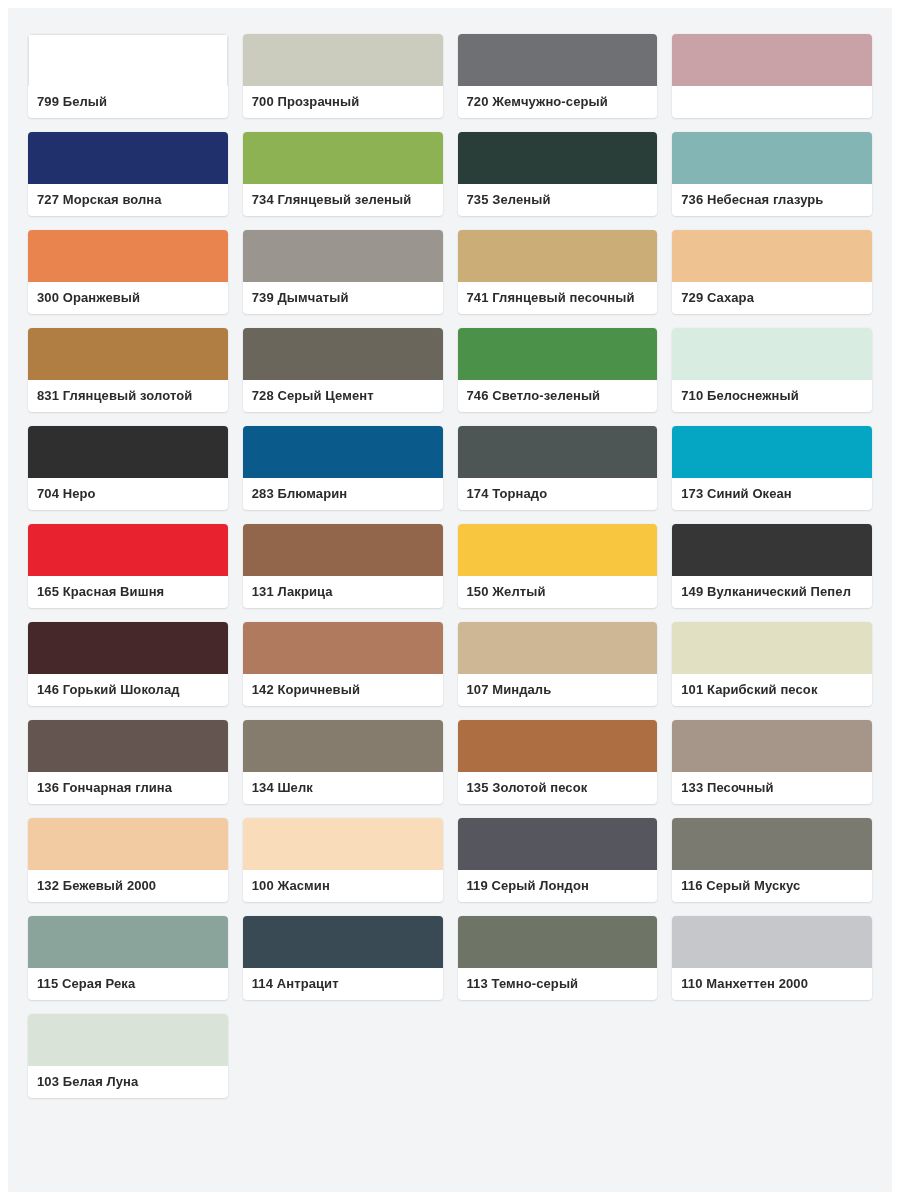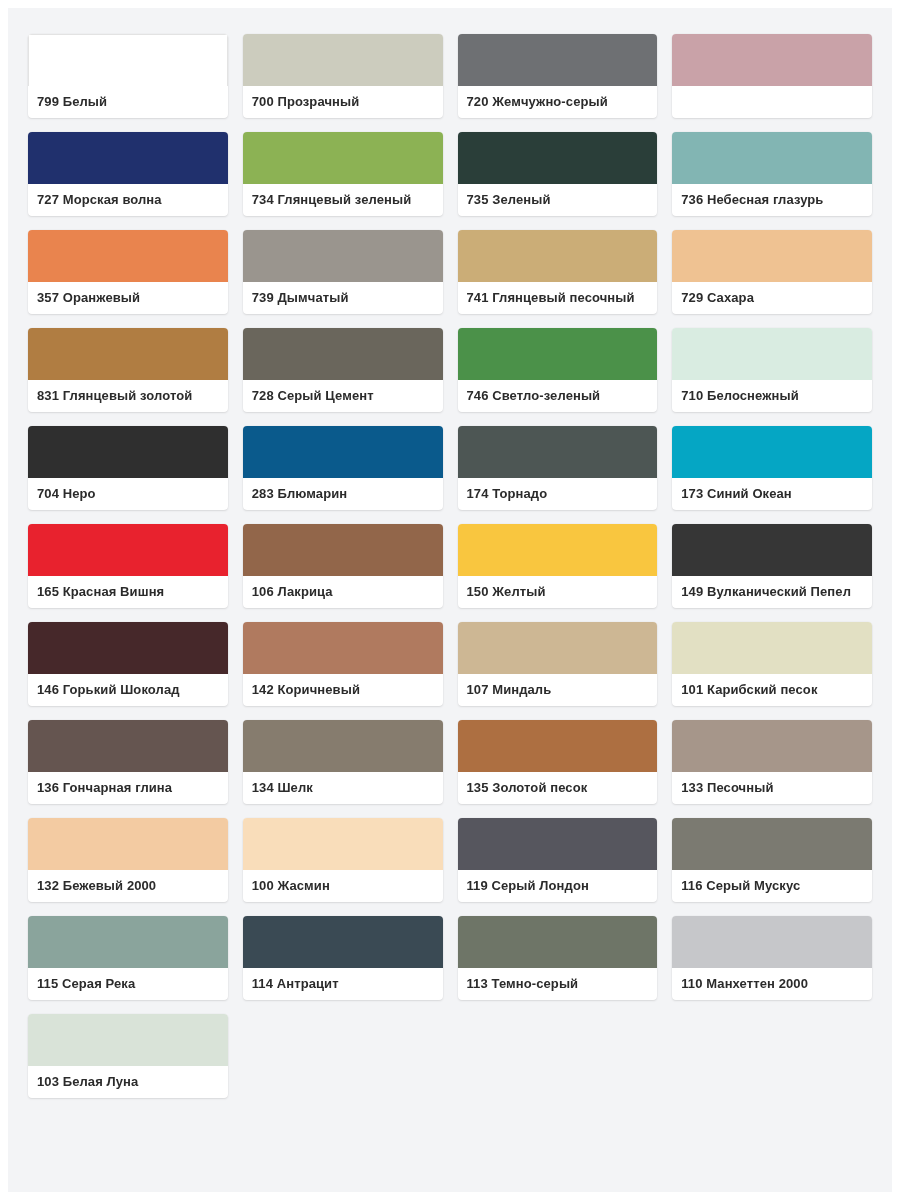"357 Оранжевый" div.swatch-label { text: 357 -> 300 }
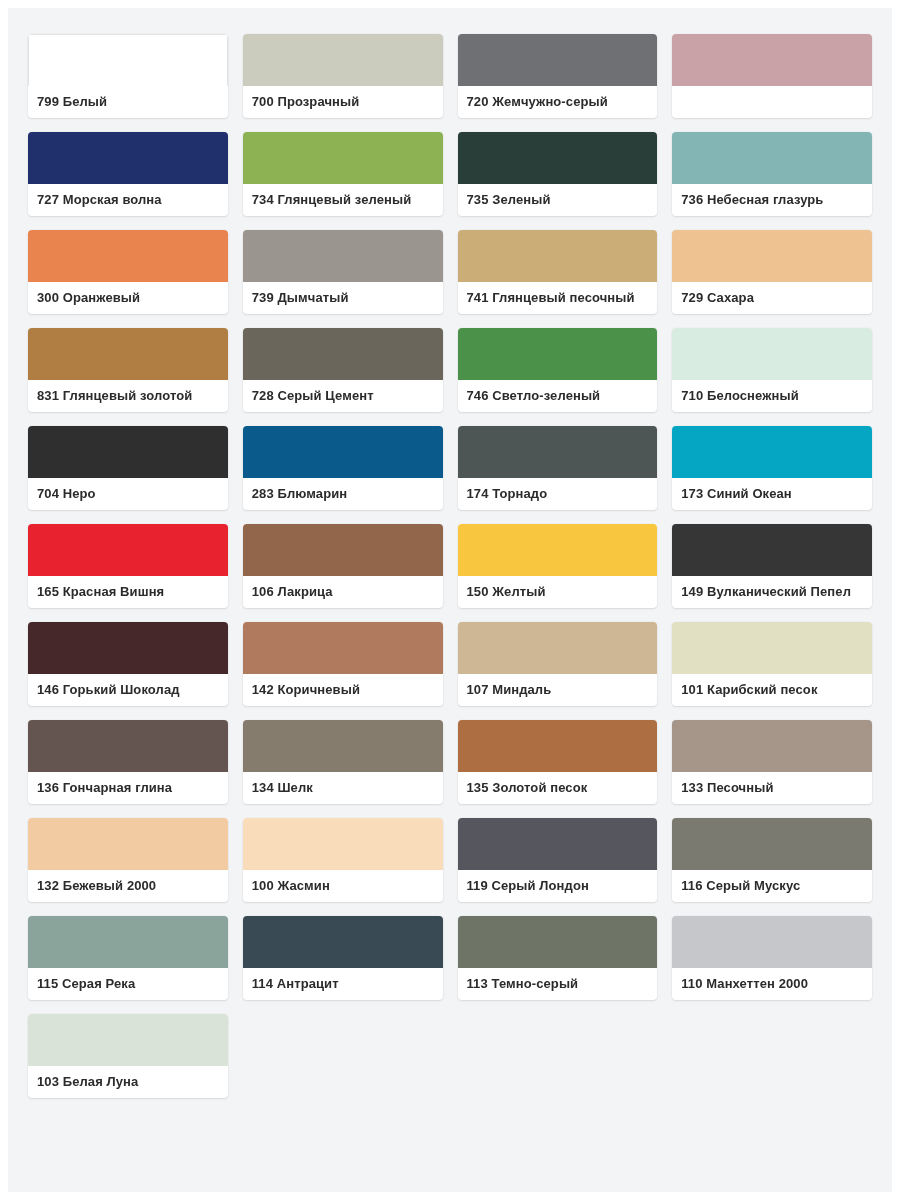"106 Лакрица" div.swatch-label { text: 106 -> 131 }
